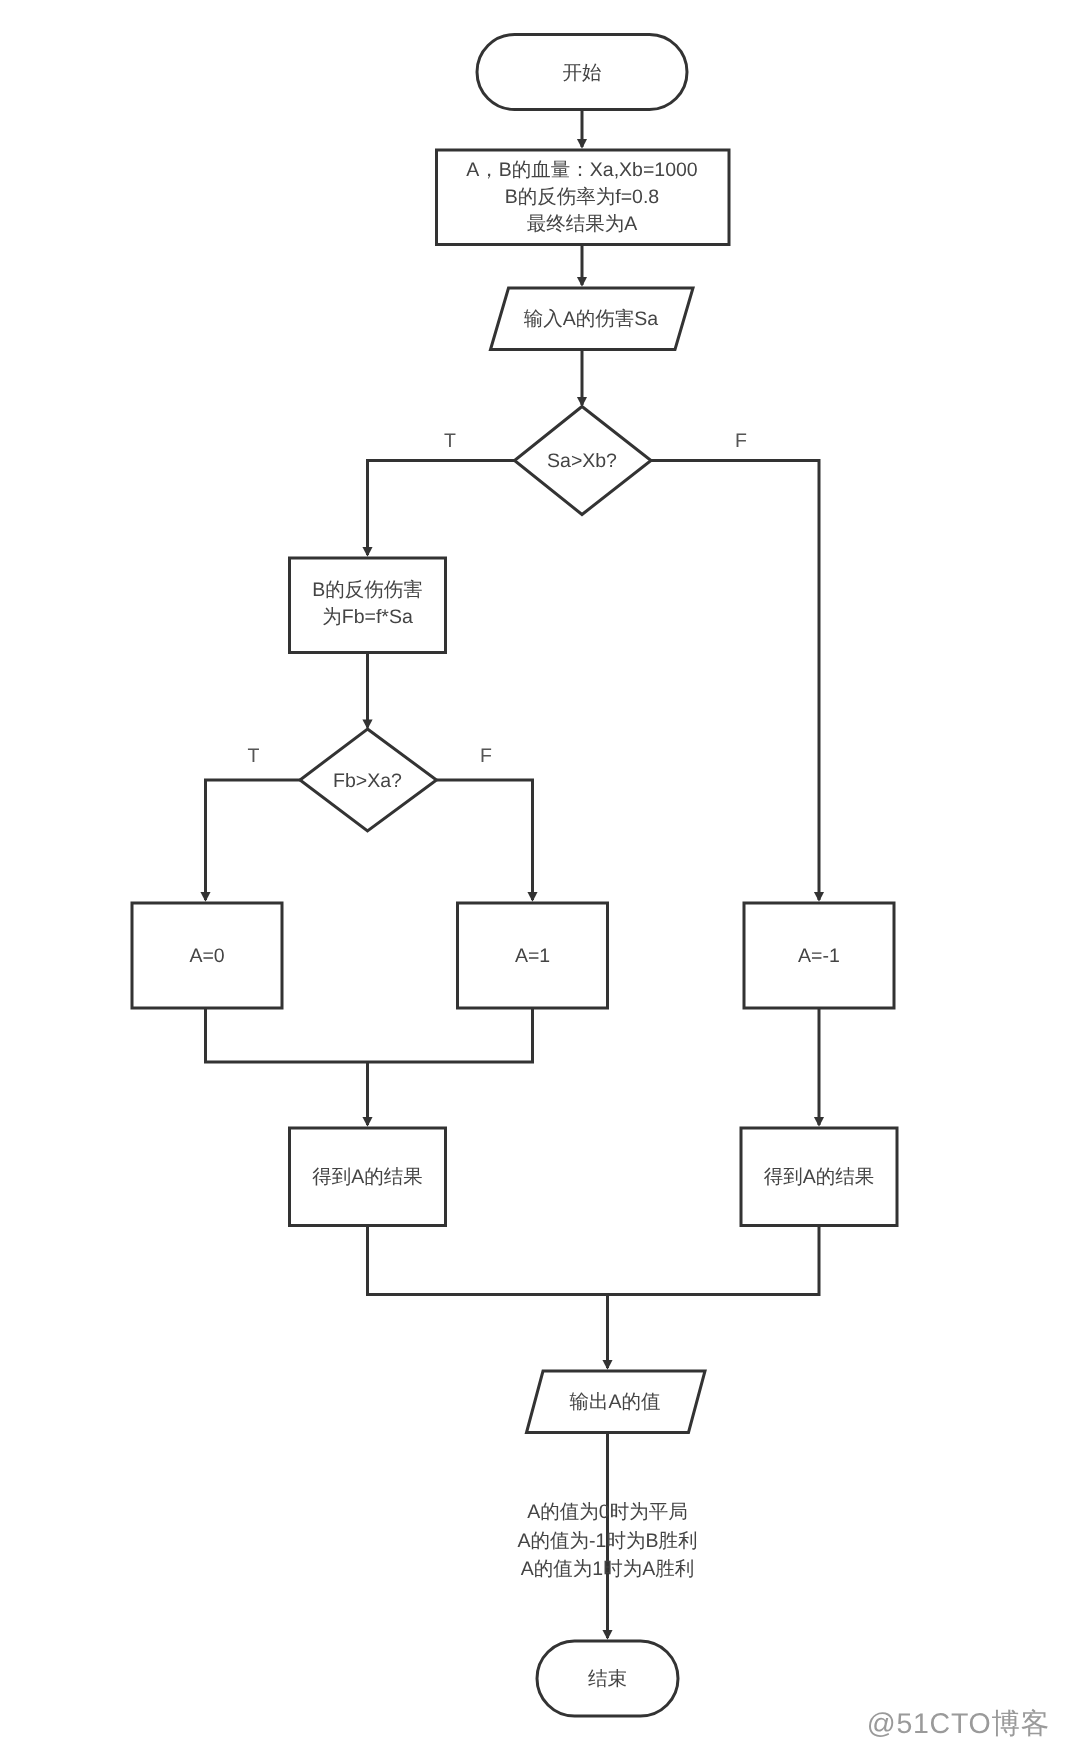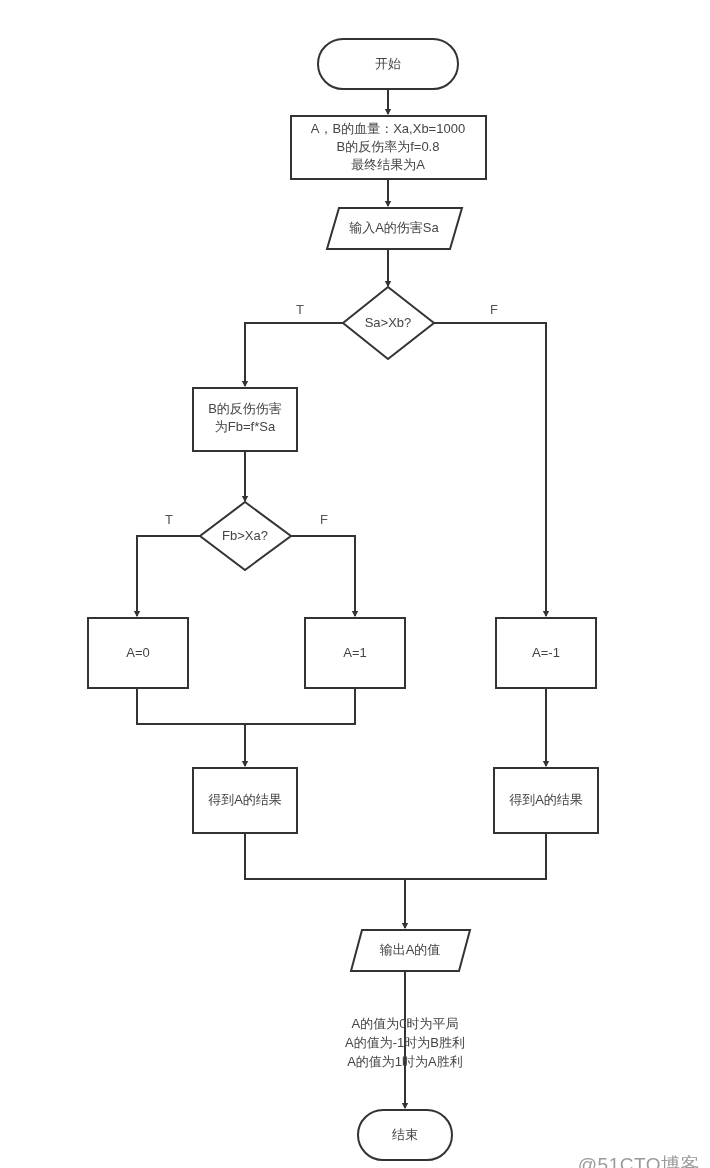"开始" #flow-root { top: 16px -> 0 }
